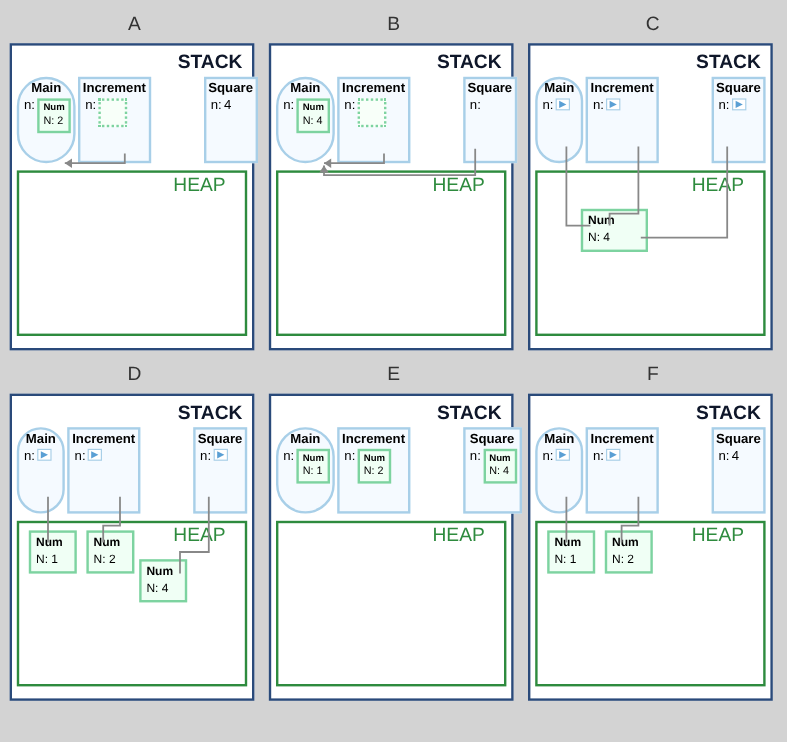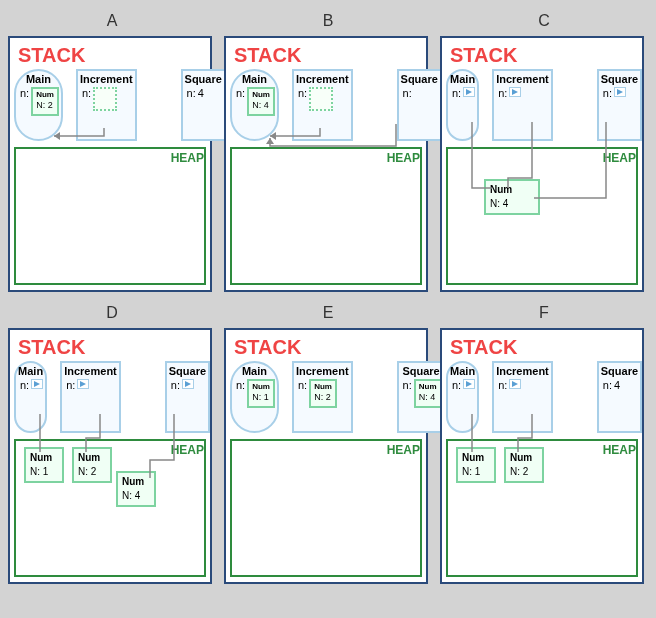"STACK" .stack-title { color: #ef4444 -> #0f172a; font-size: 20px -> 16px; text-align: left -> right }
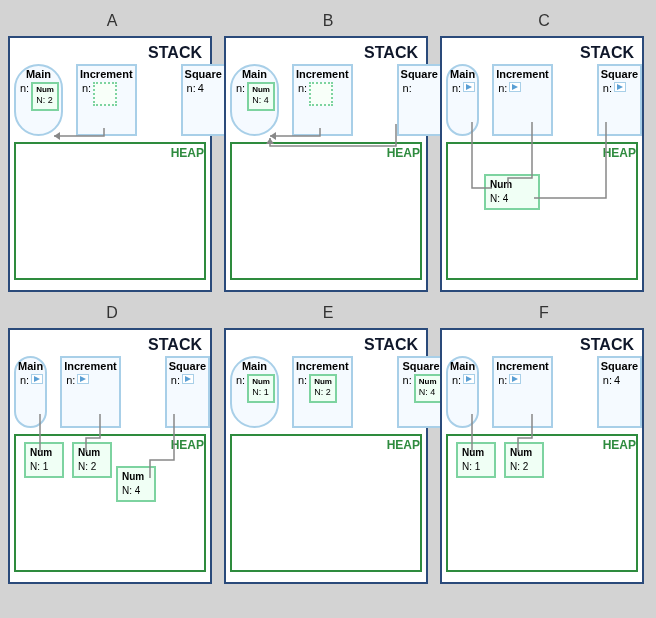"Increment" .frame.inc { margin-left: 11px -> none }
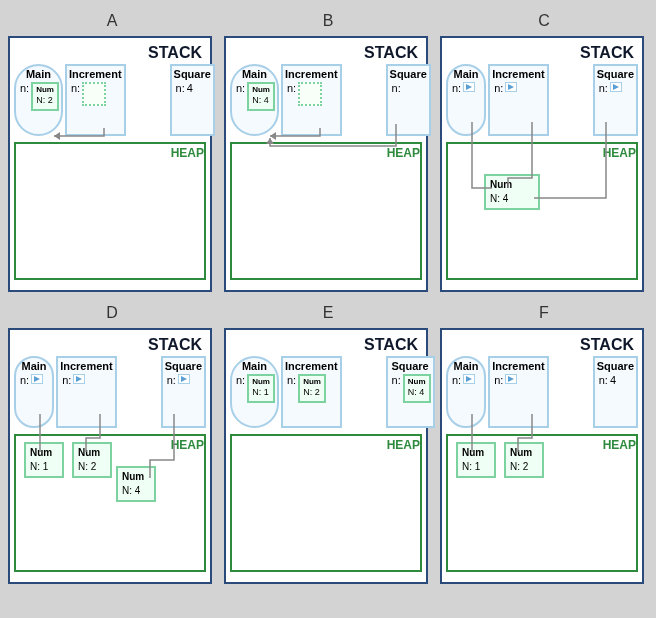"HEAP" .heap-title { font-size: 12px -> 16px; font-weight: bold -> normal; right: 0 -> 16px }
